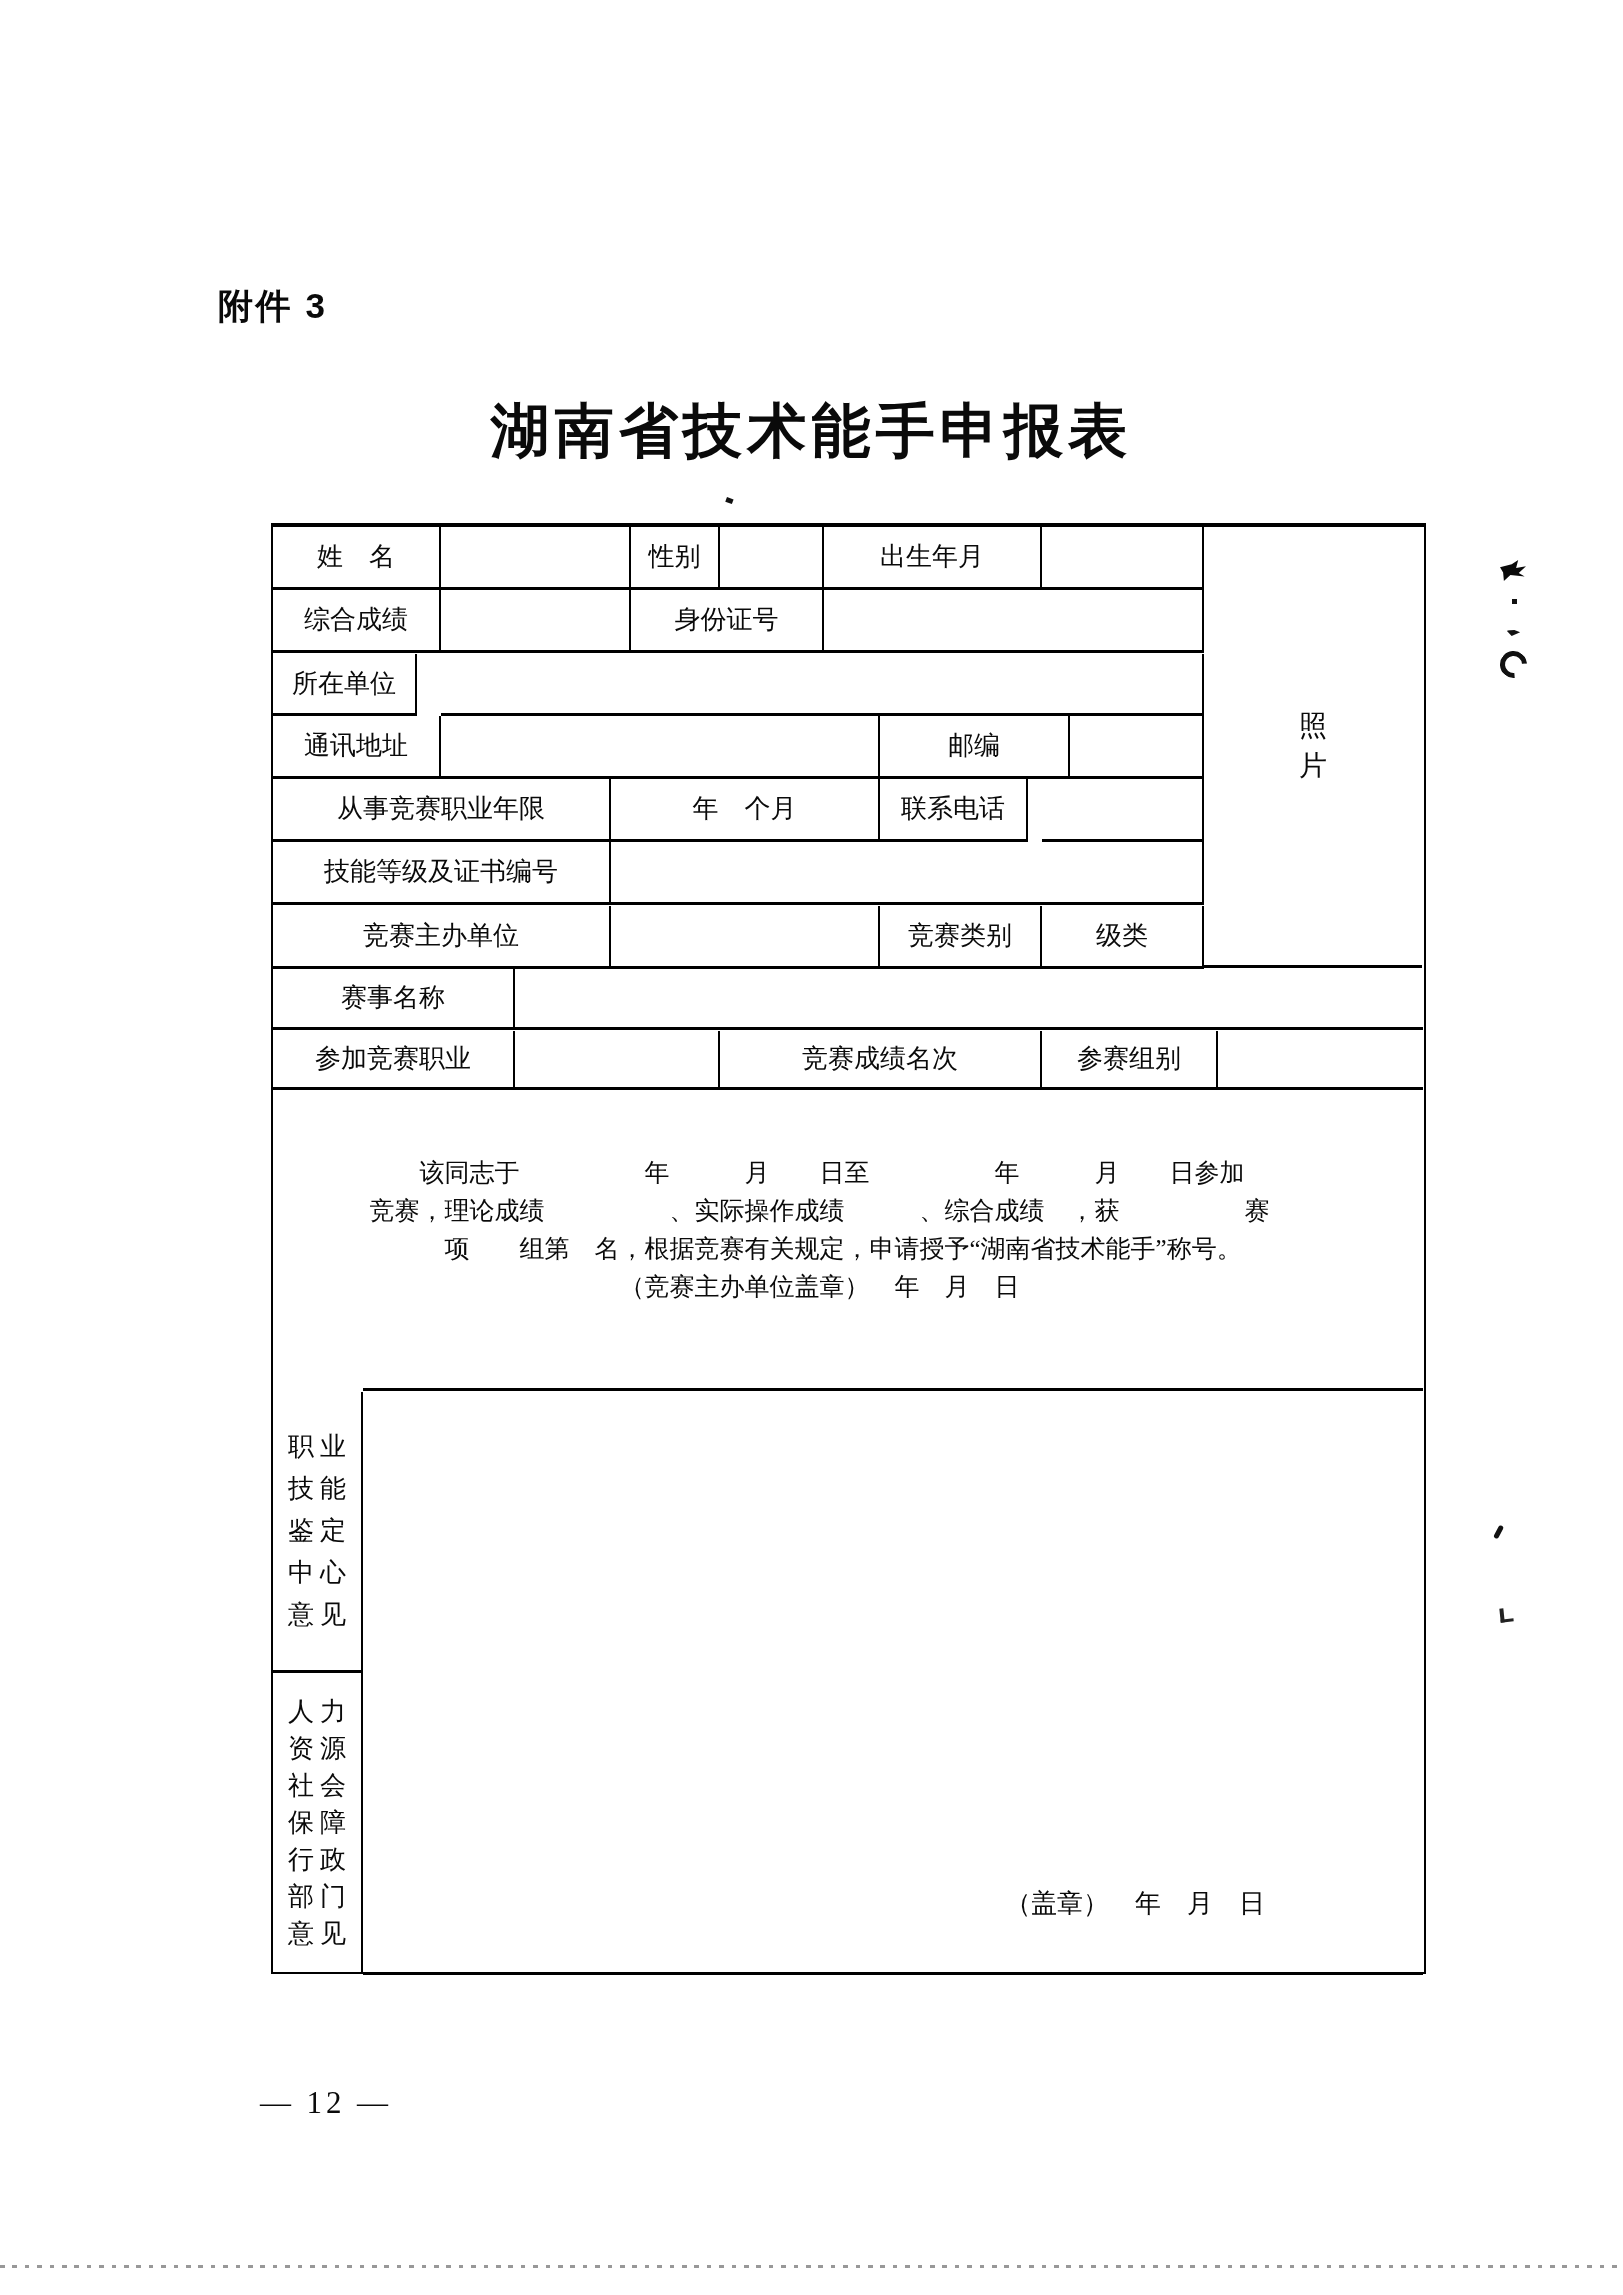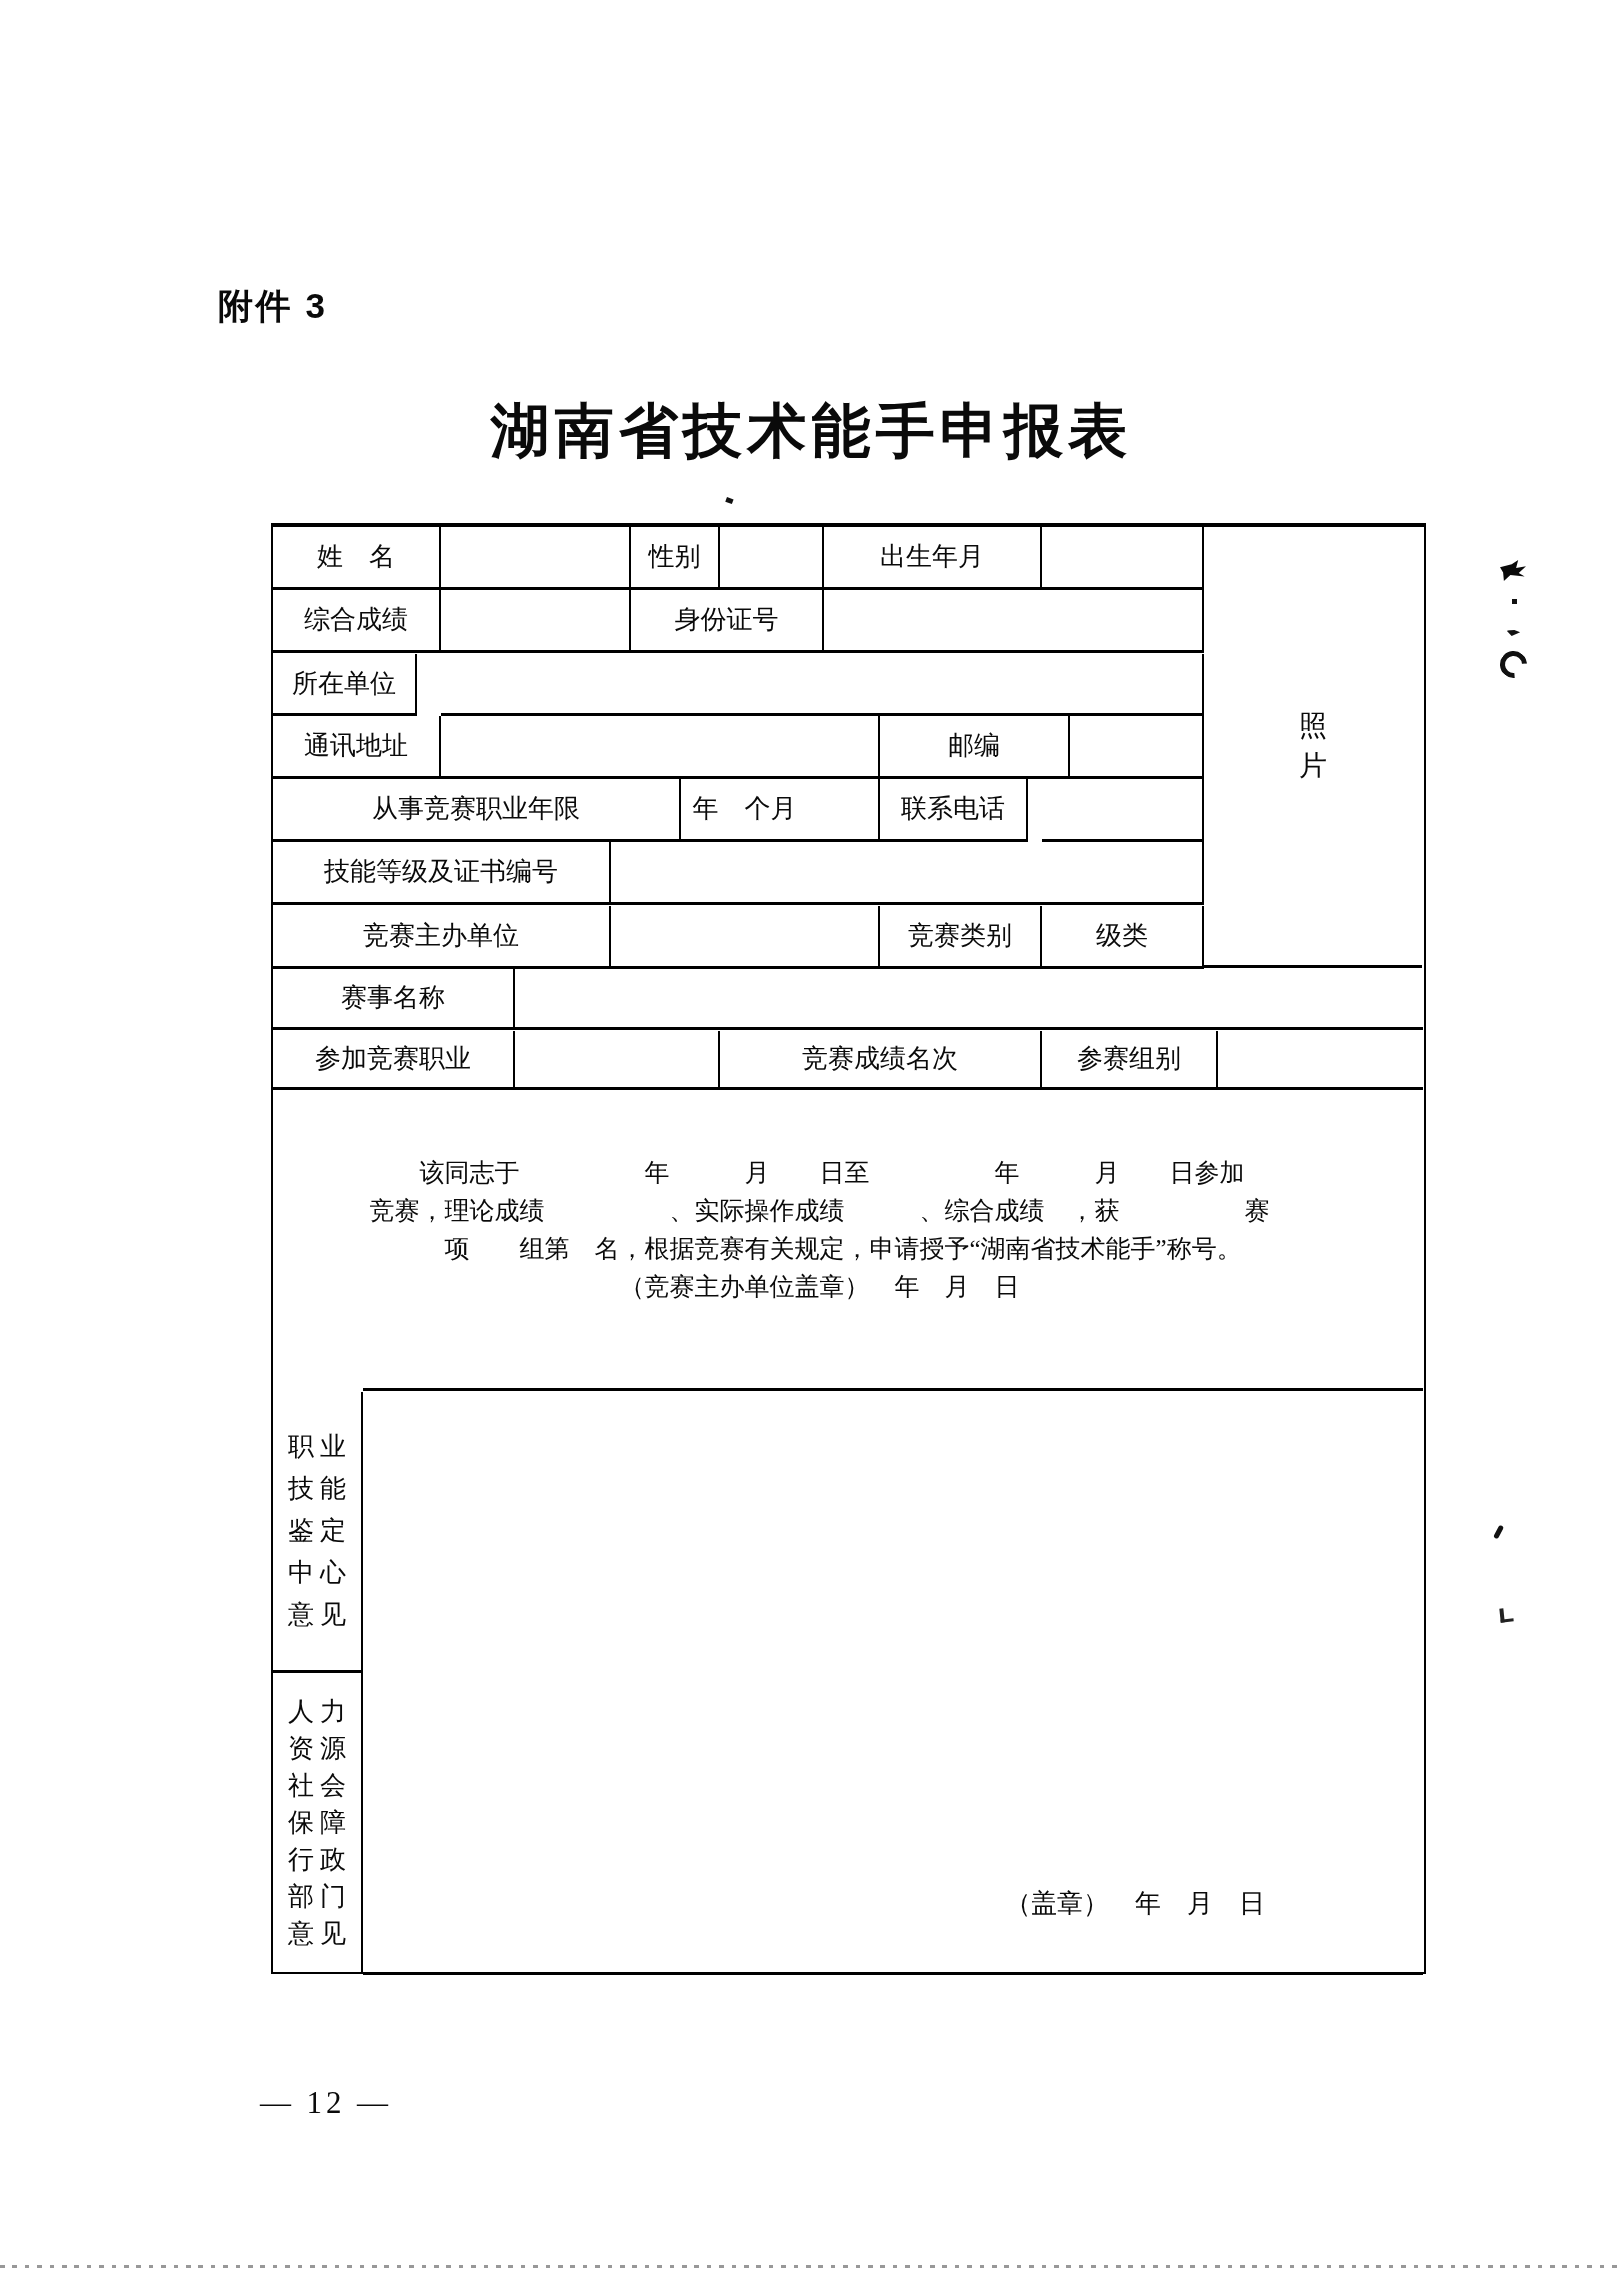"从事竞赛职业年限" div.c { width: 408px -> 338px }
